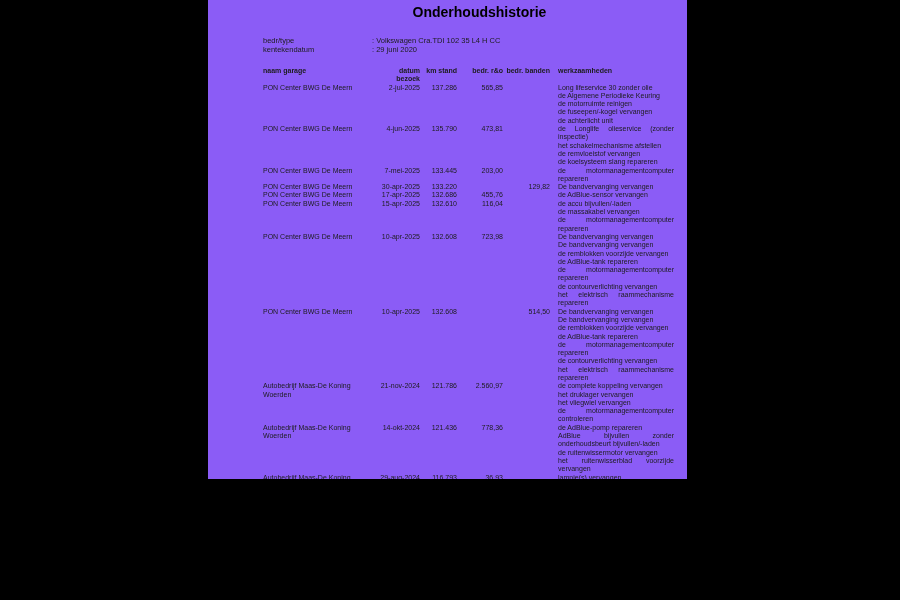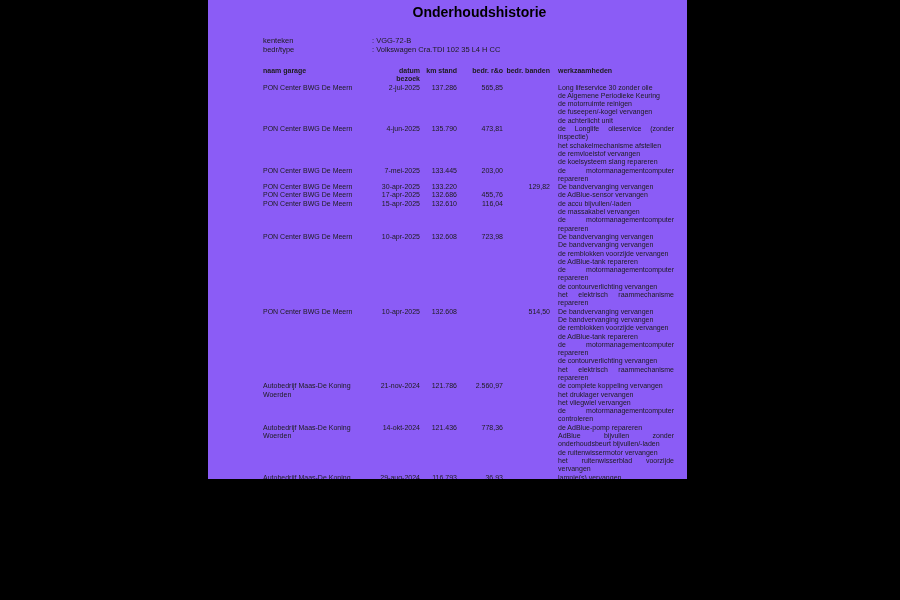"kenteken" div.info-row { html: <div> <div>kenteken</div> <div>: VGG-72-B</div> </div> -> none }
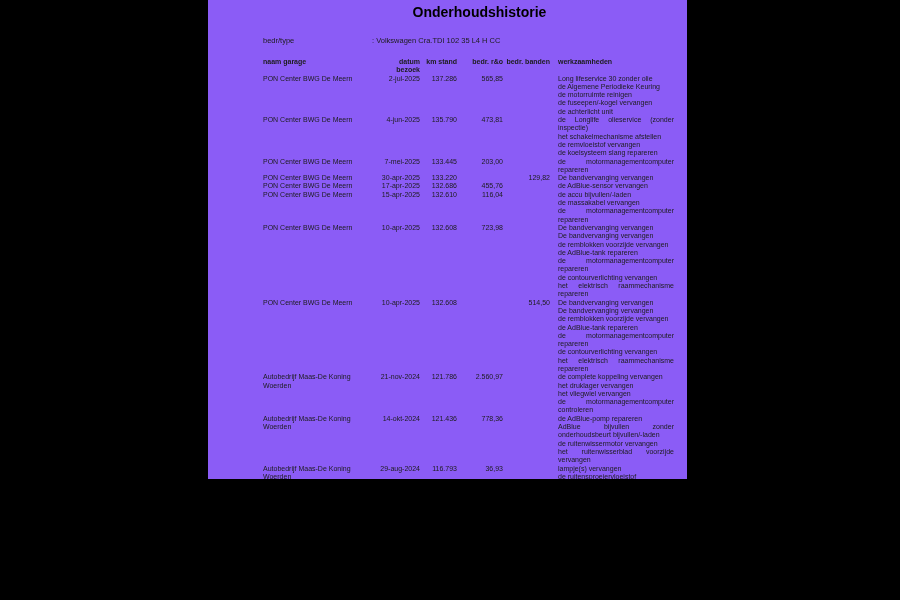"kentekendatum" div.info-row { html: none -> <div> <div>kentekendatum</div> <div>: 29 juni 2020</div> </div> }
